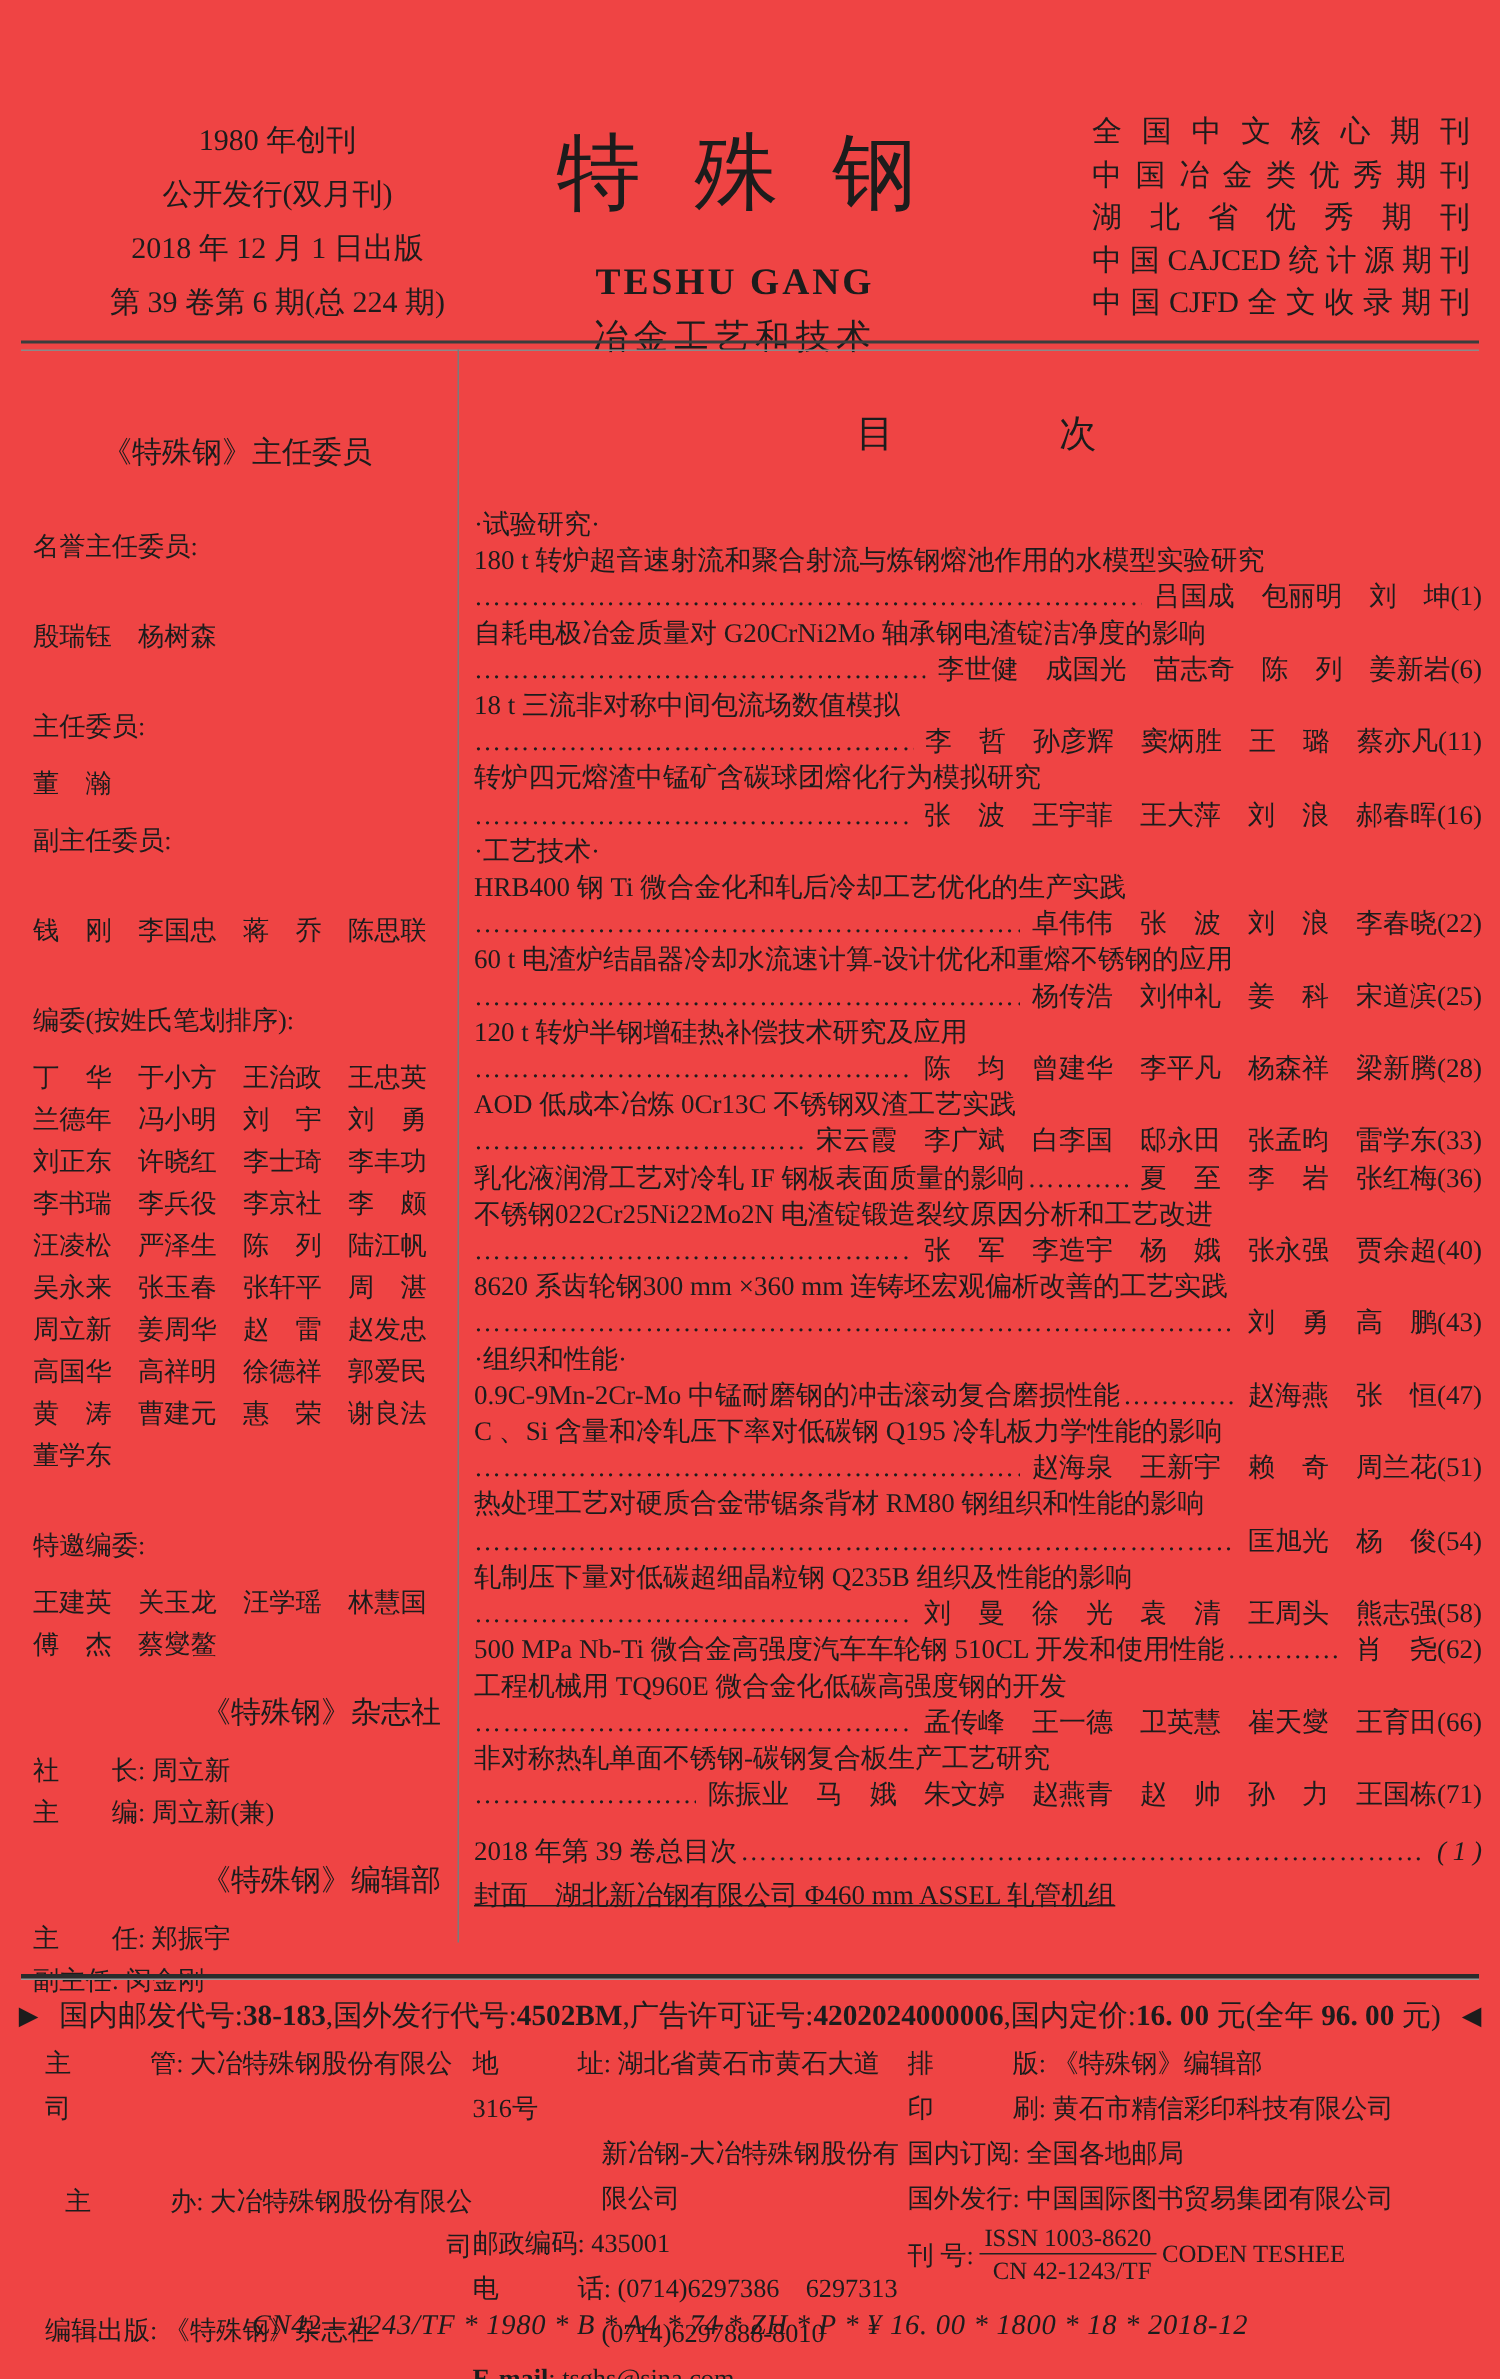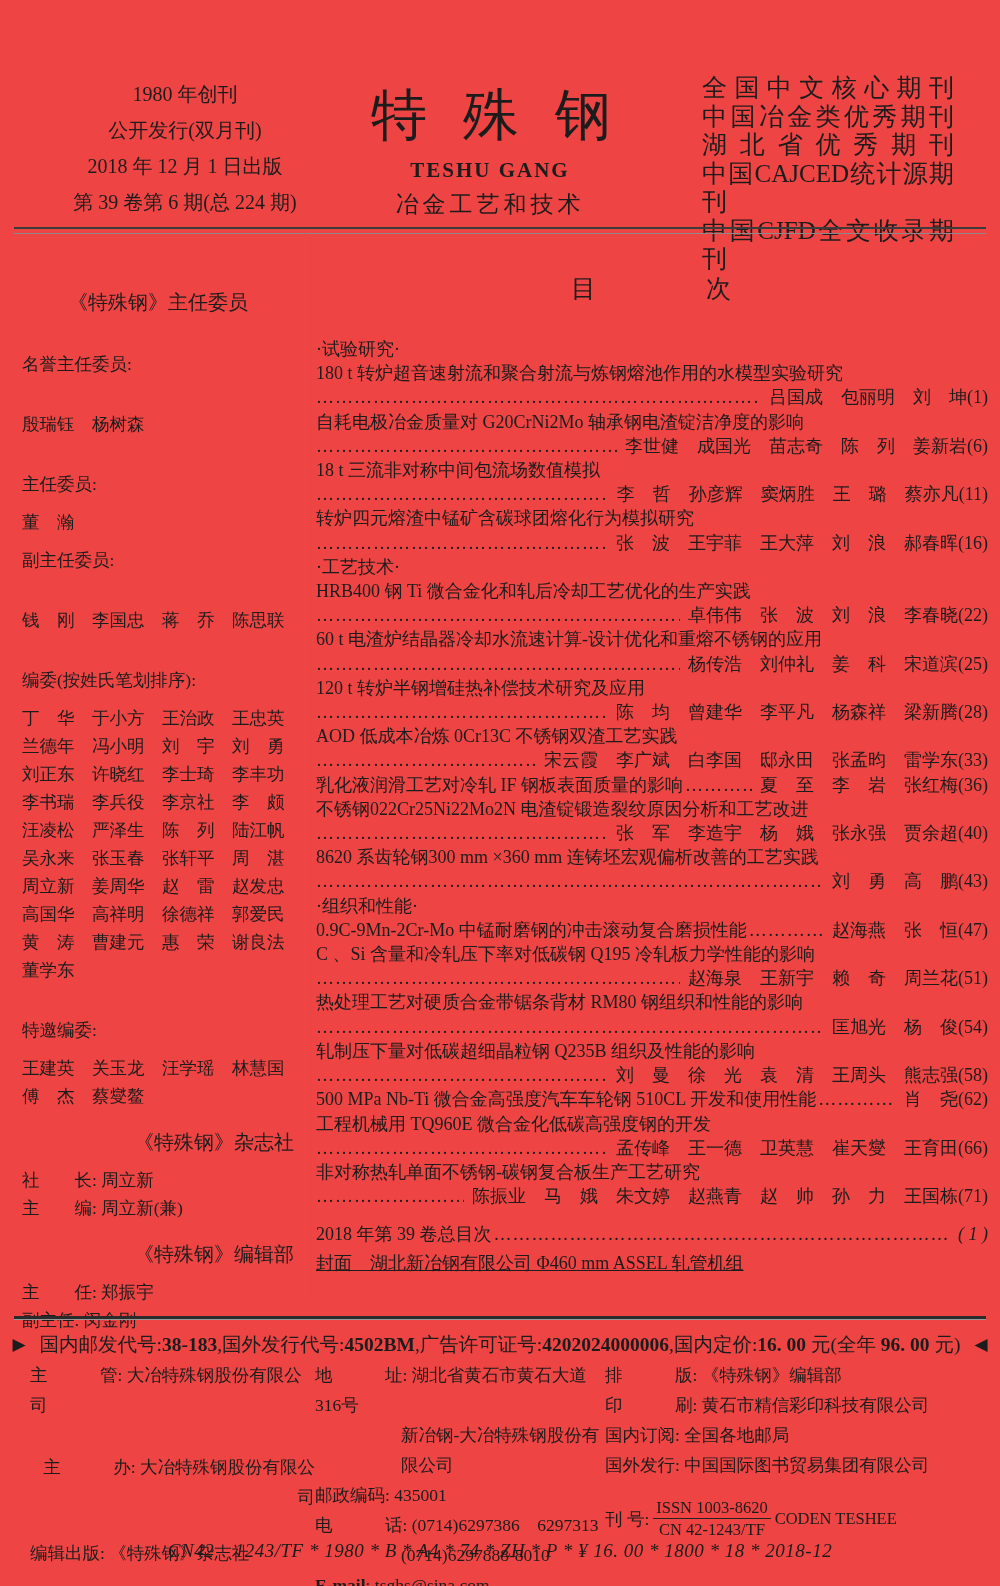"全国中文核心期刊" .hdr-right { font-size: 25px -> 20px; left: 702px -> 728px }
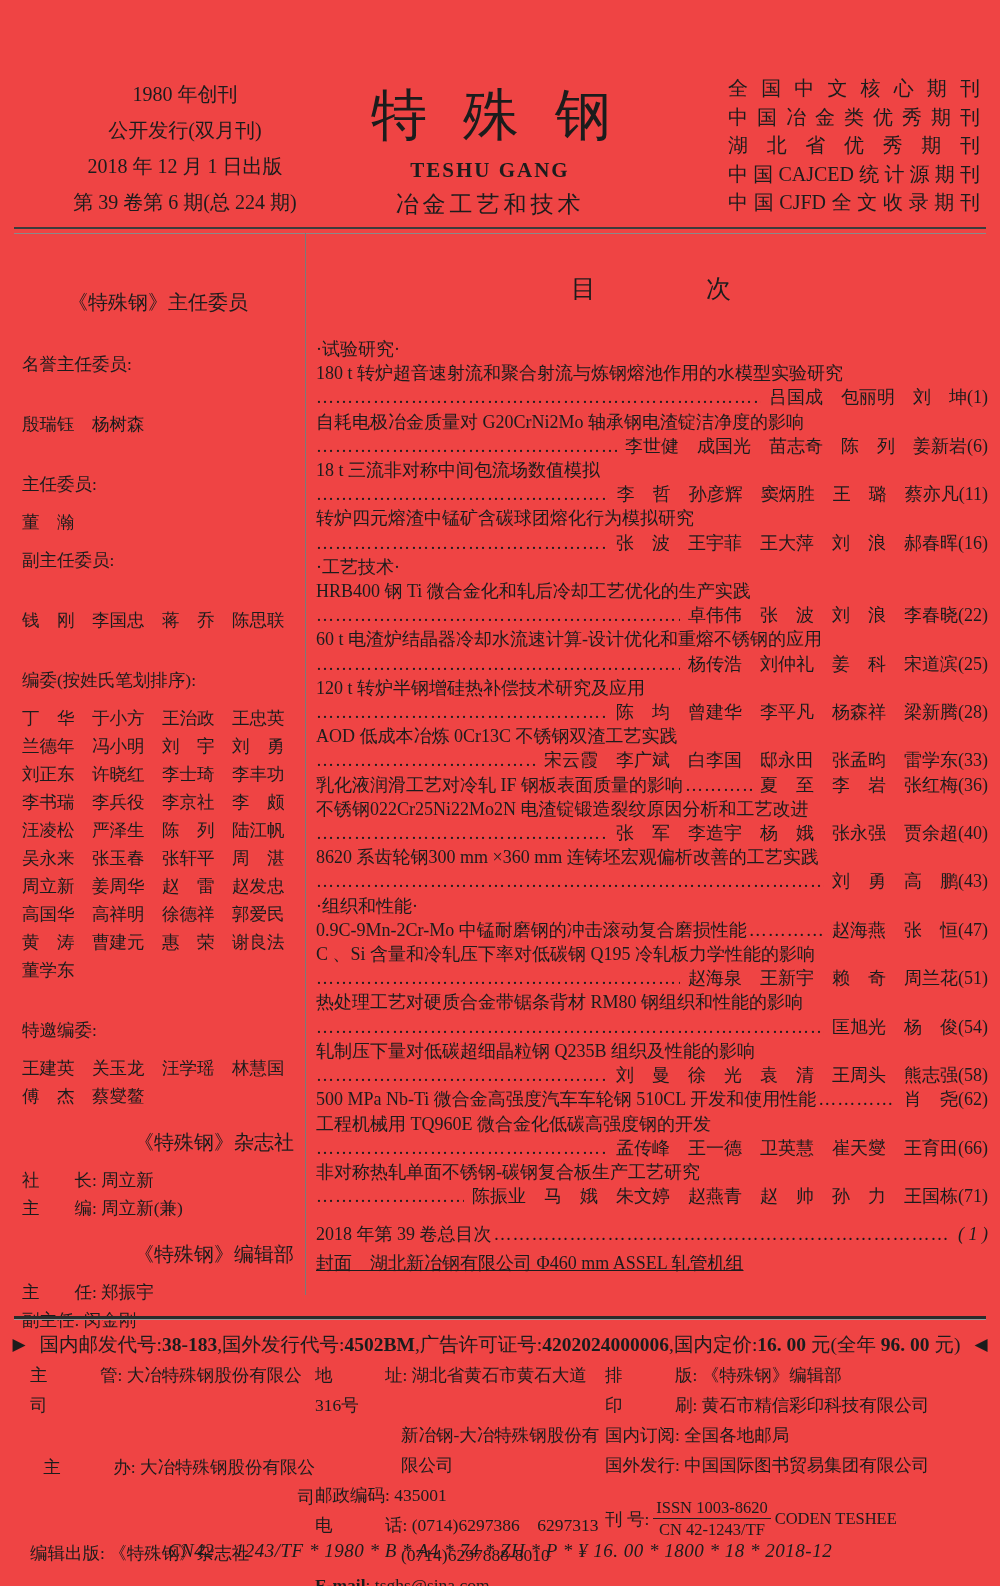"TESHU GANG" .hdr-pinyin { font-size: 21px -> 25px; margin-top: 4px -> 21px }
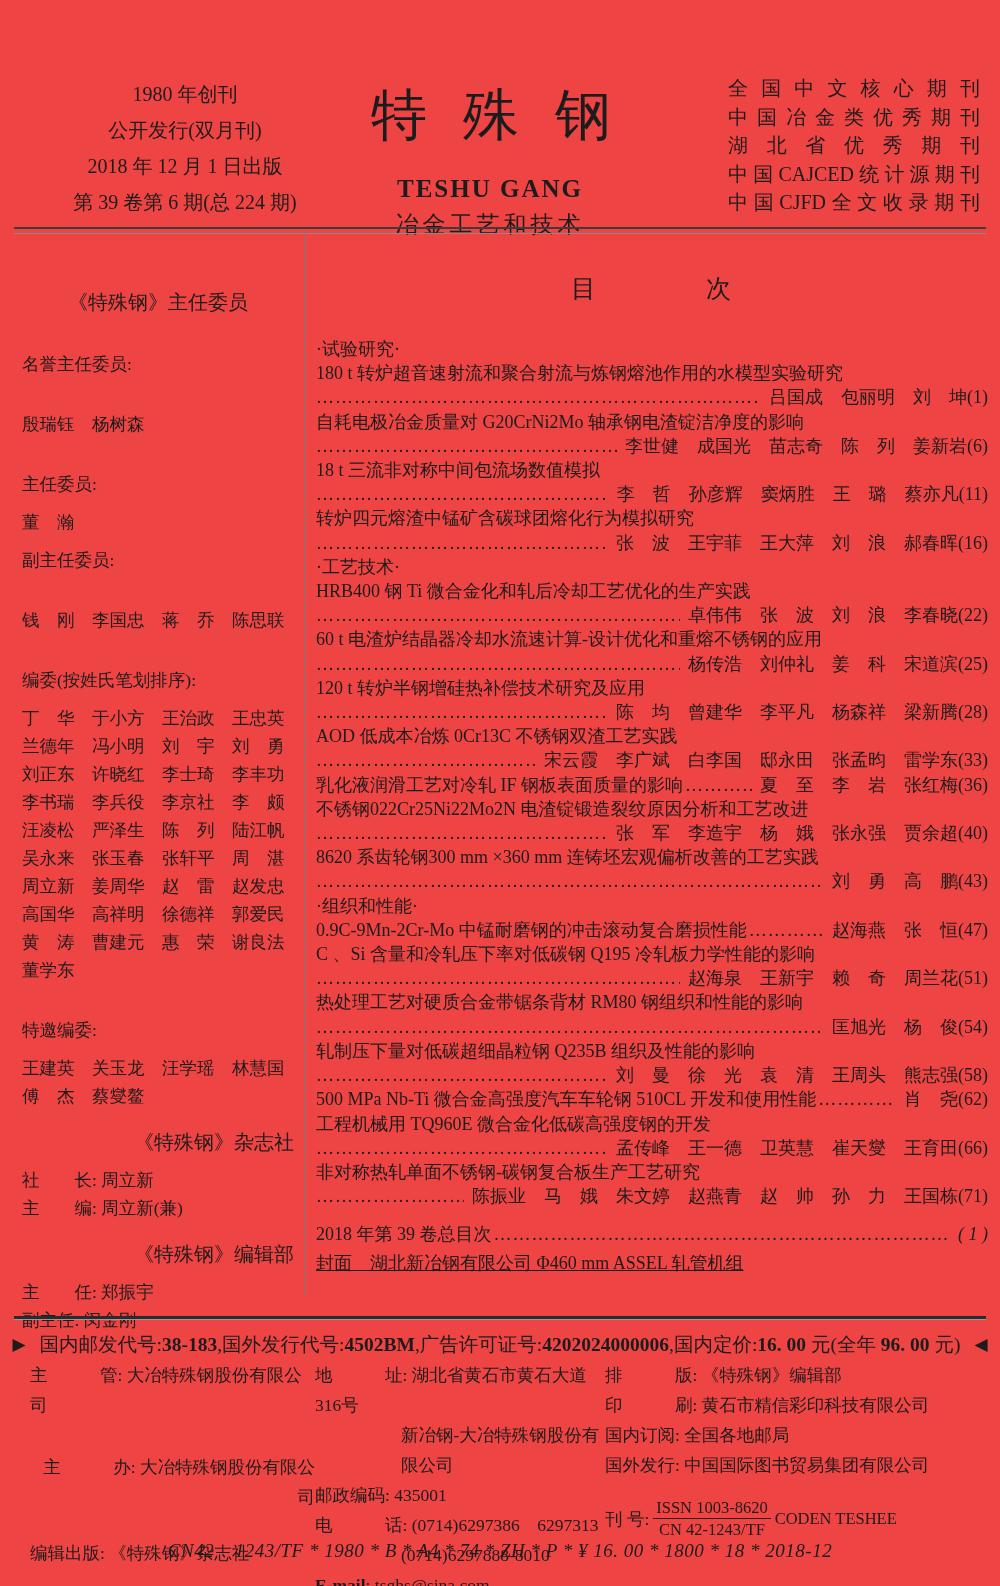"ISSN 1003-8620" .frac { margin: 16px 4px -> 0 4px; text-align: center -> right }
